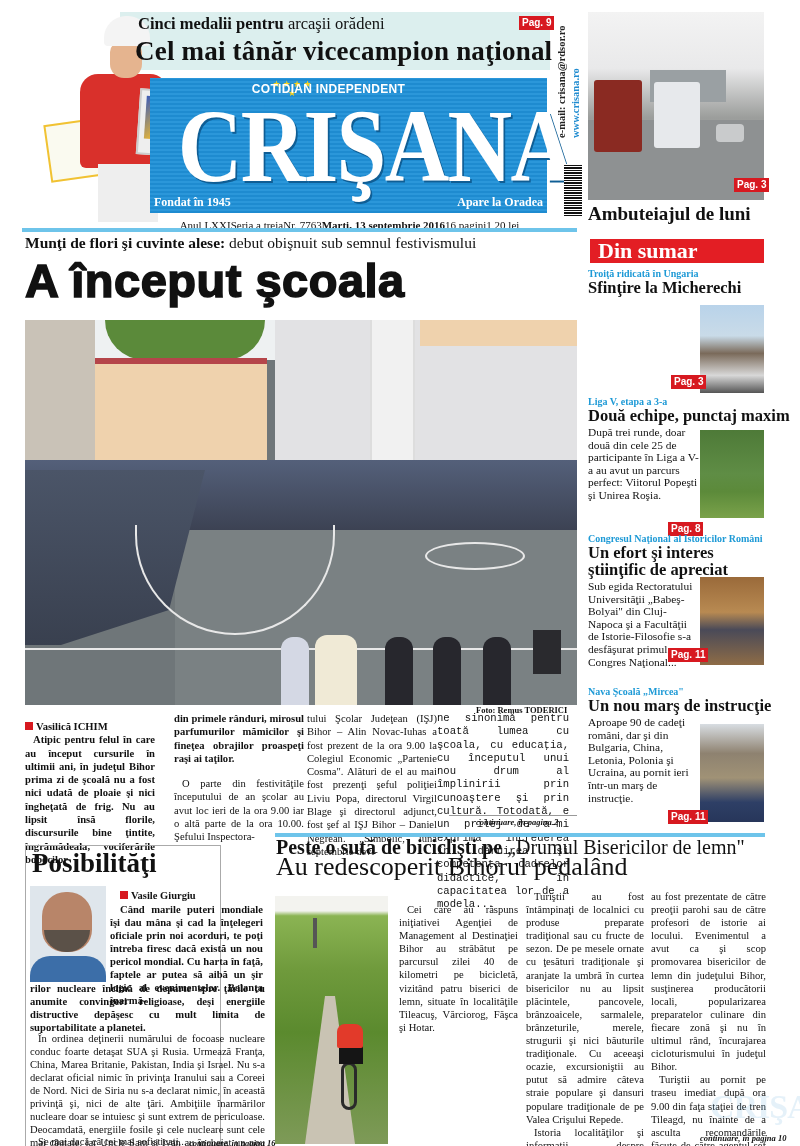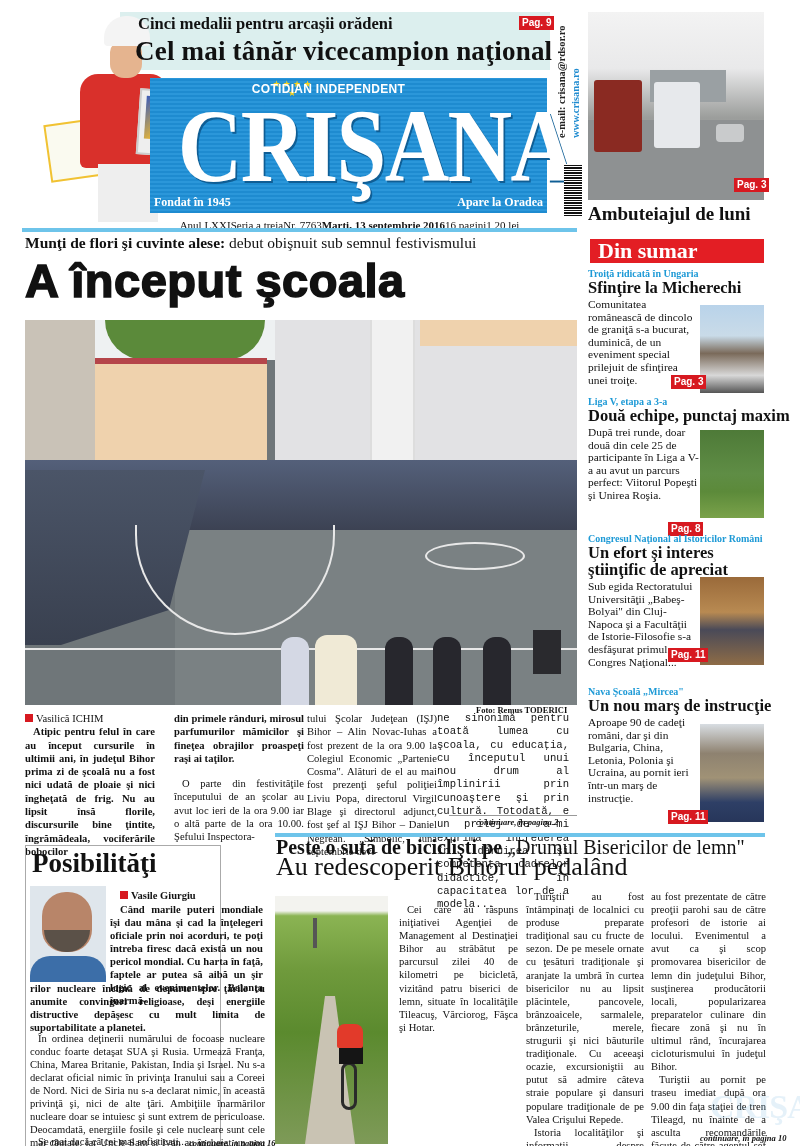"arcaşii orădeni" .promo-kicker .light { font-weight: bold -> normal }
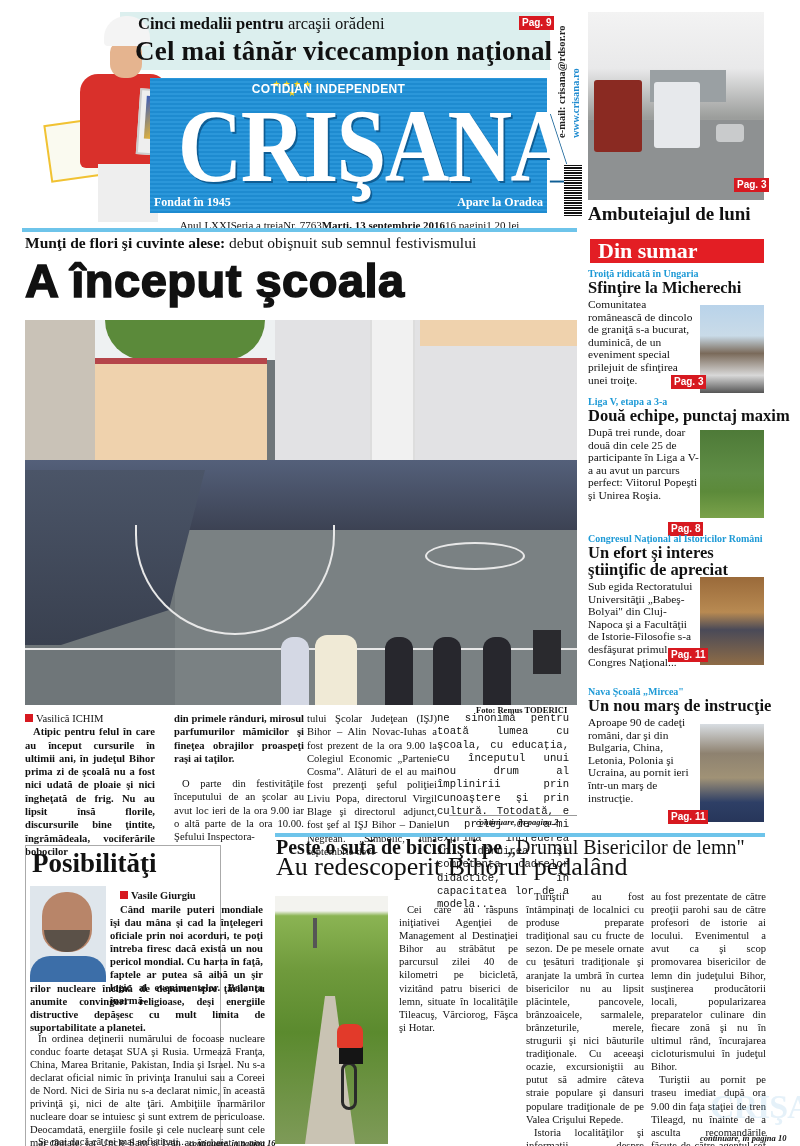"Comunitatea românească de dincolo de" div.sumar-body { html: <div>Comunitatea românească de dincolo de graniţă s-a bucurat, duminică, de un eveniment special prilejuit de sfinţirea unei troiţe.</div> -> none }
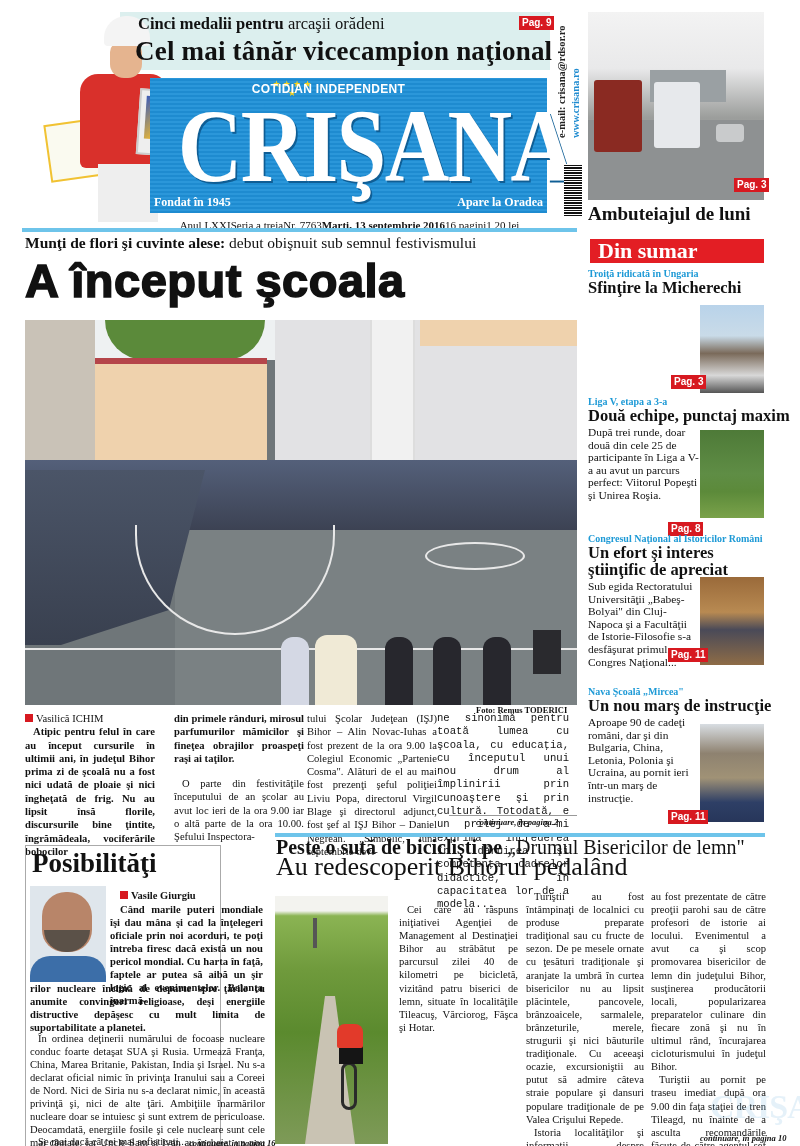"Vasilică ICHIM" .byline { font-weight: normal -> bold; margin-top: none -> 8px }
